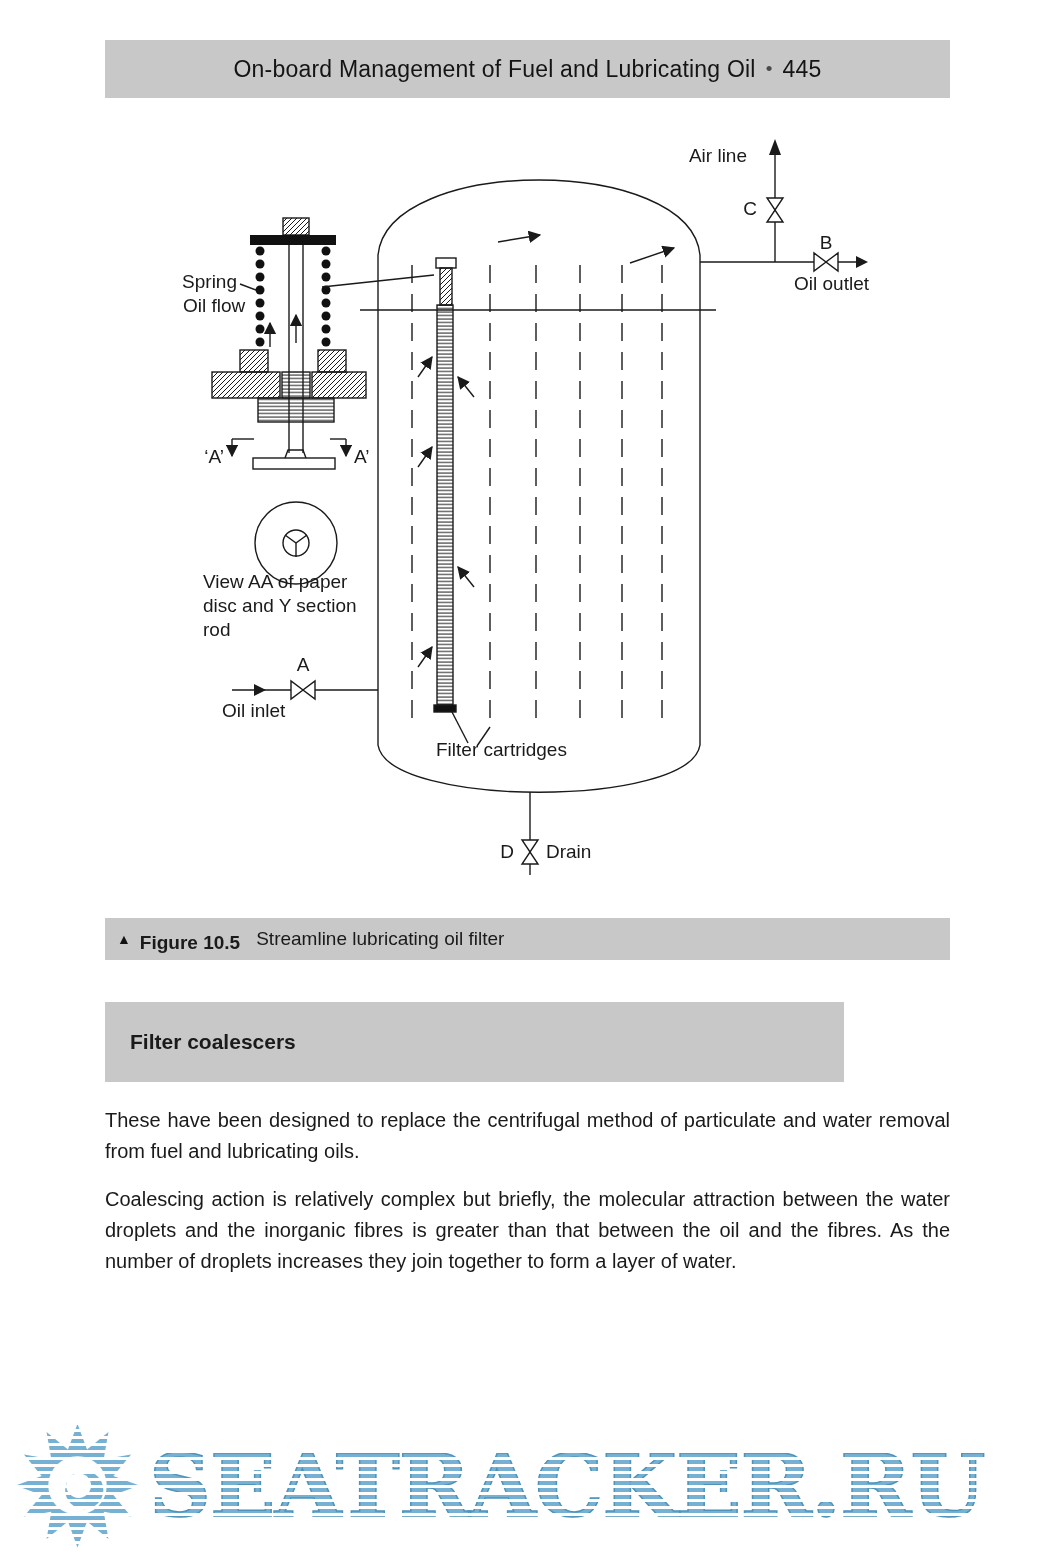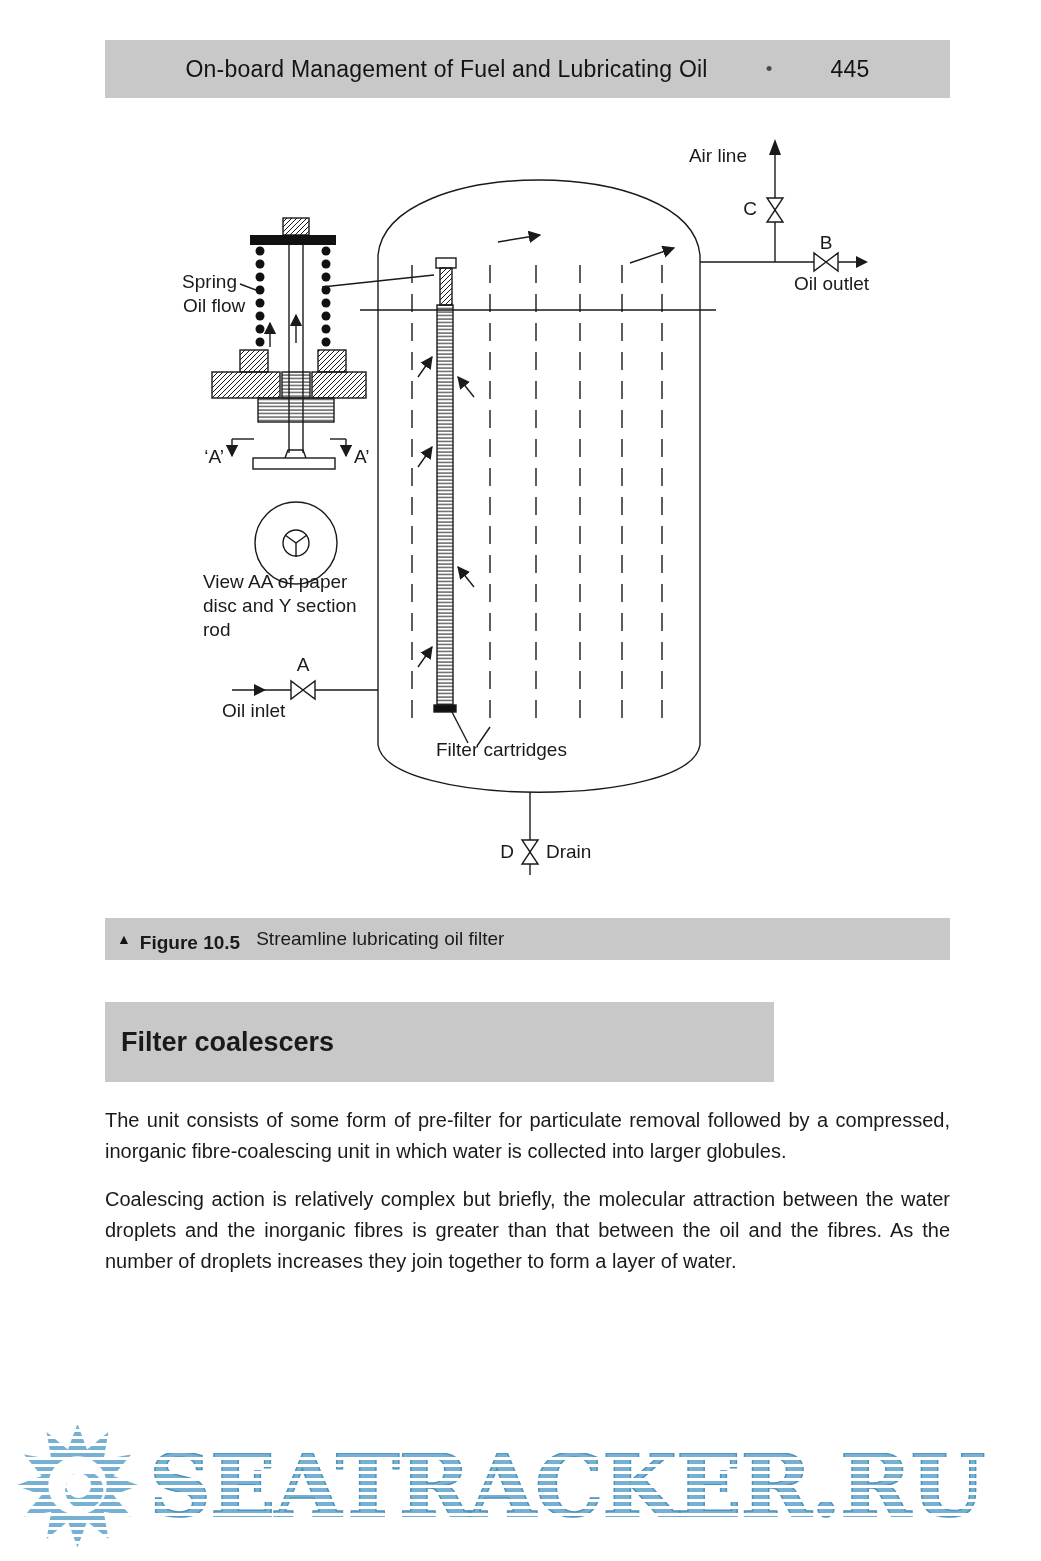"On-board Management of Fuel and" .header-bar { gap: 48px -> none }
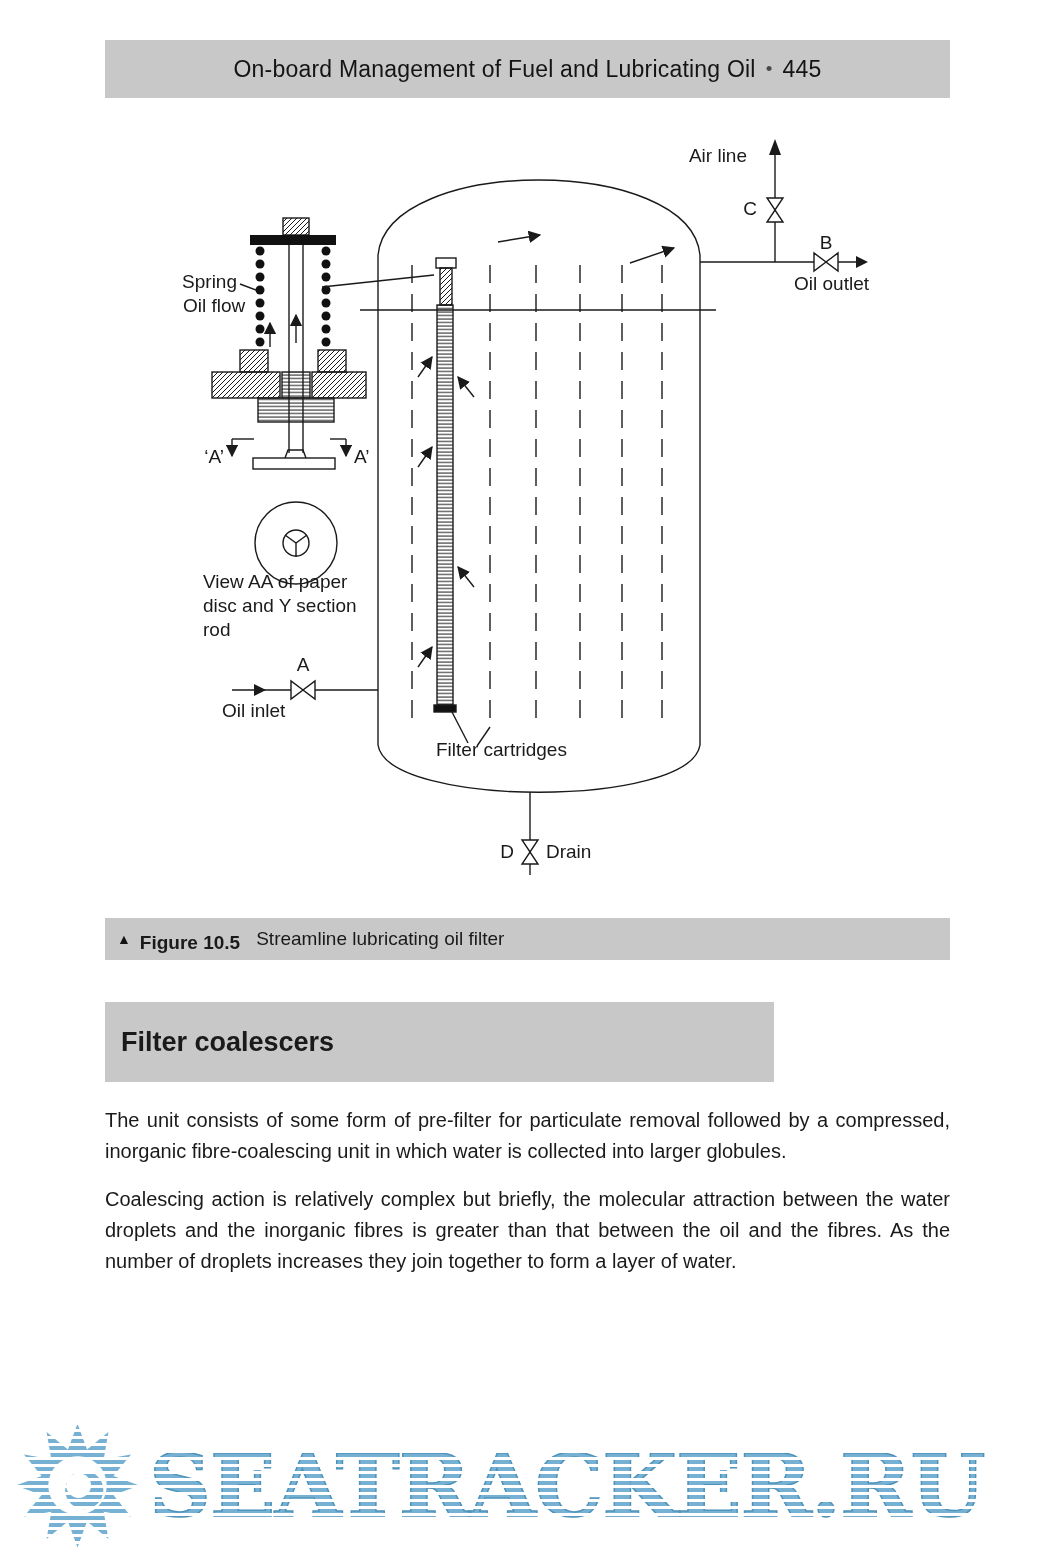"Filter coalescers" .section-bar { font-size: 27px -> 21px; padding-left: 16px -> 25px; width: 669px -> 739px }
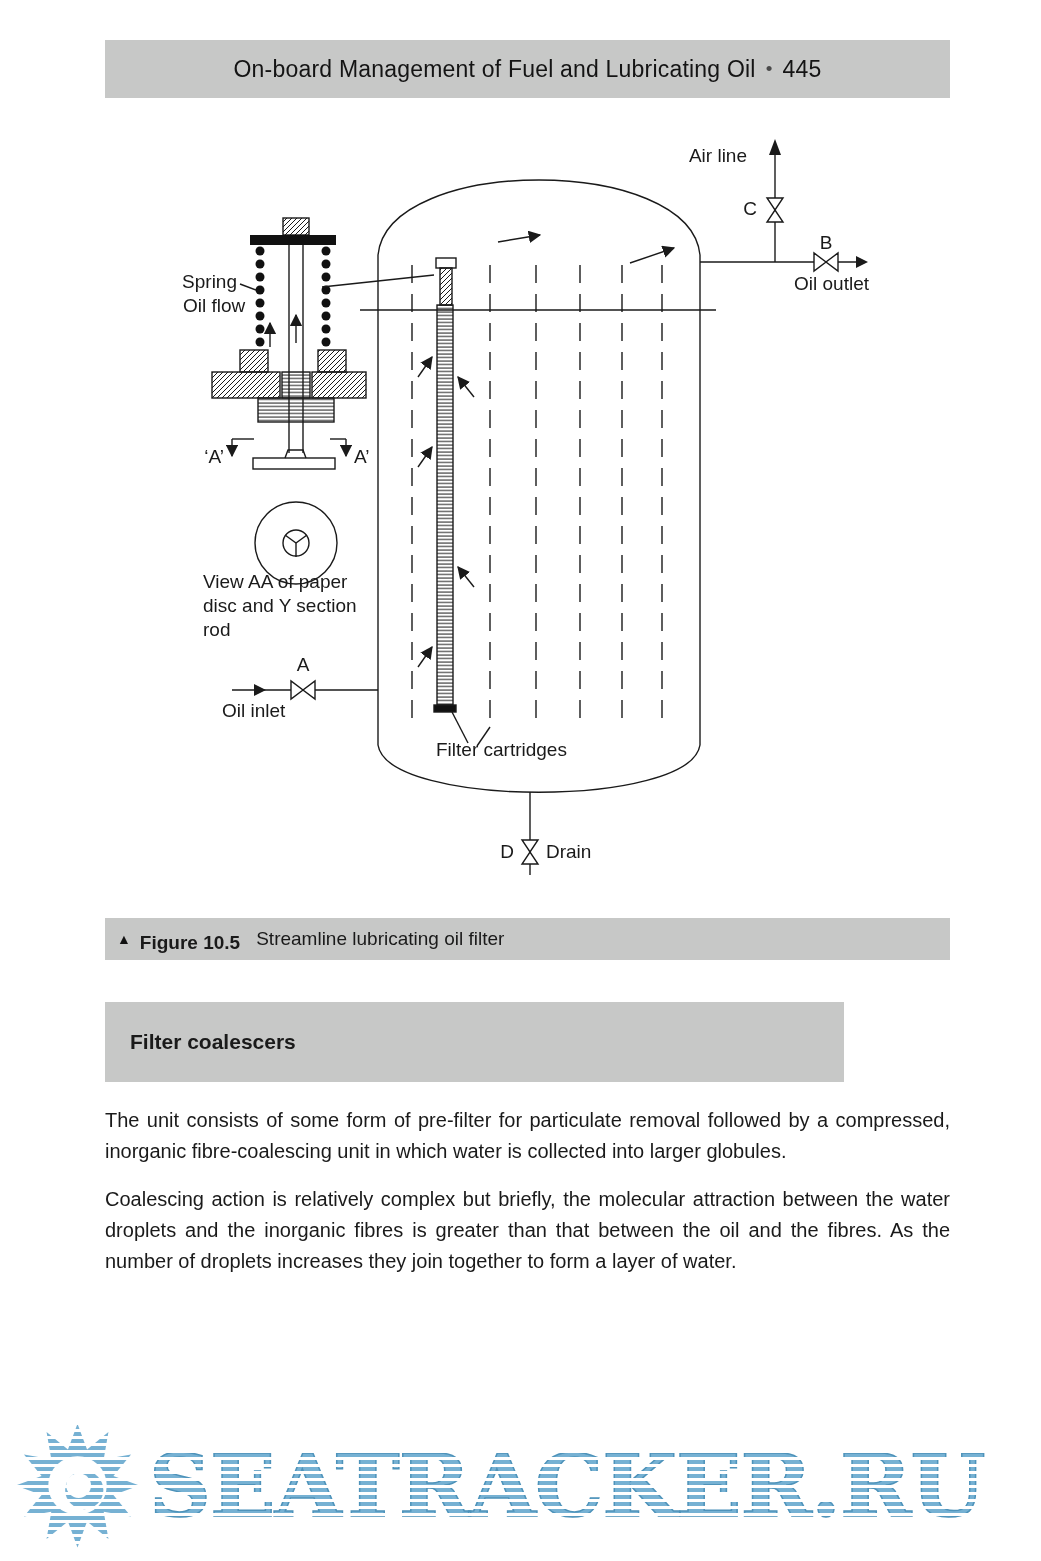"These have been designed to" p { html: none -> <p>These have been designed to replace the centrifugal method of particulate and water removal from fuel and lubricating oils.</p> }
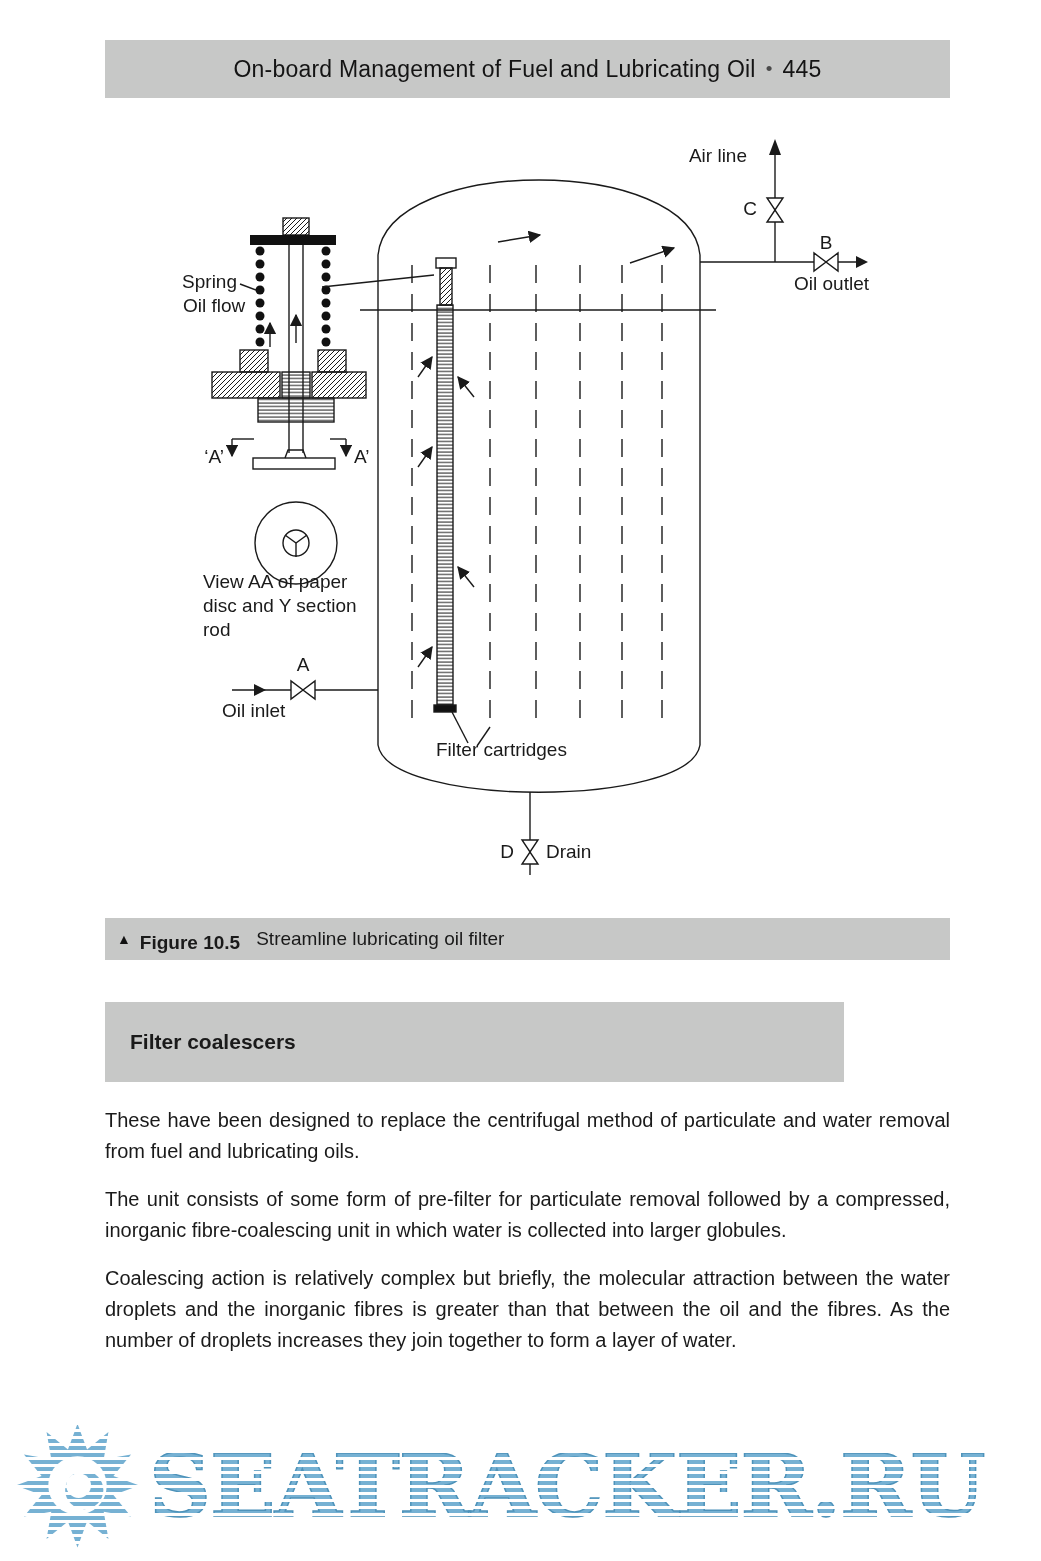"The unit consists of some" p { html: <p>The unit consists of some form of pre-filter for particulate removal followed by a compressed, inorganic fibre-coalescing unit in which water is collected into larger globules.</p> -> none }
